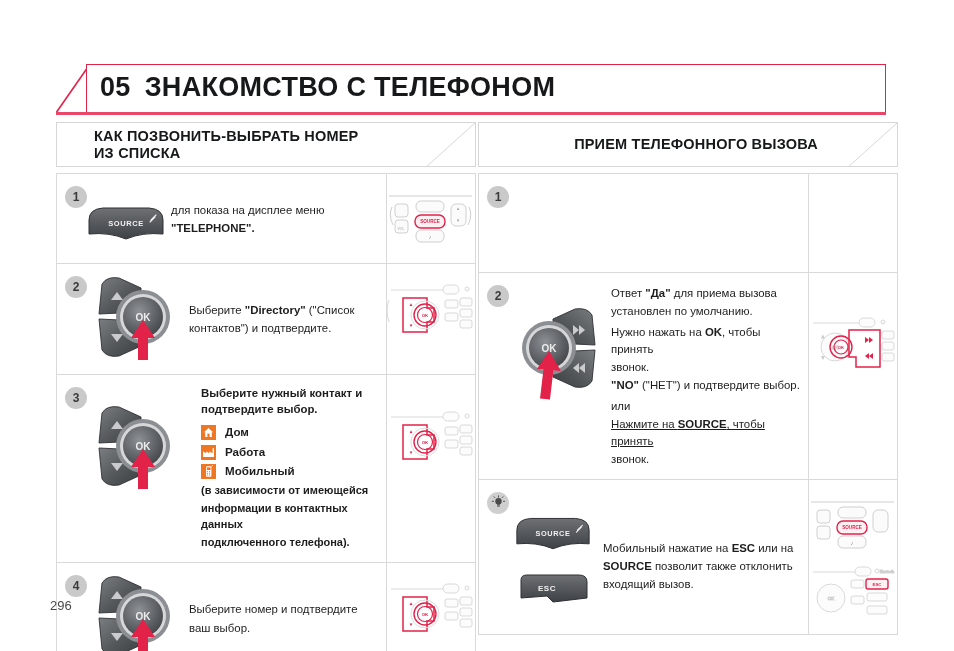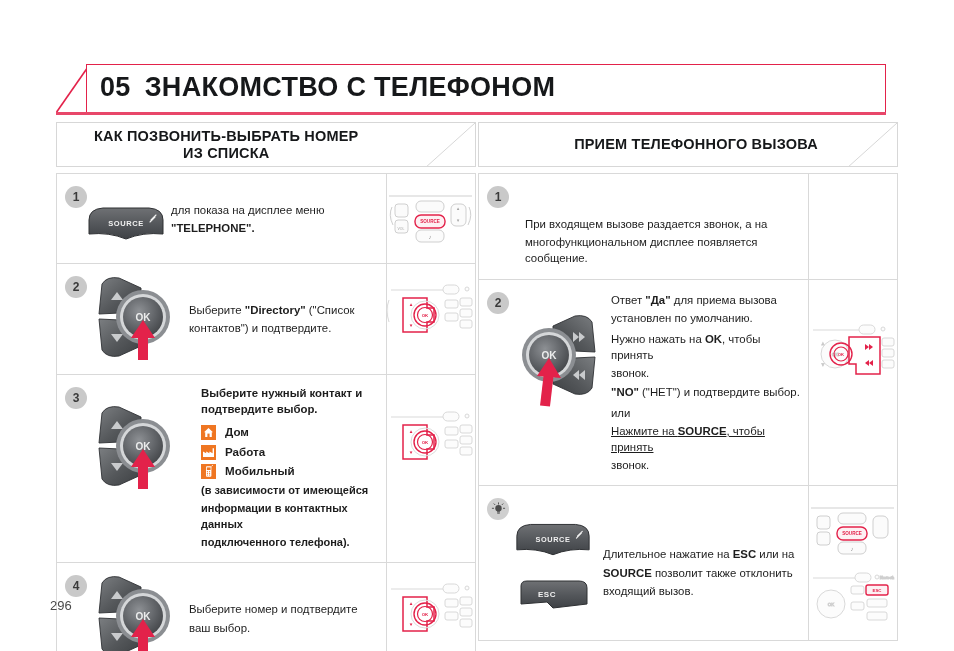"КАК ПОЗВОНИТЬ-ВЫБРАТЬ НОМЕР" .sect-head-title { text-align: center -> none }
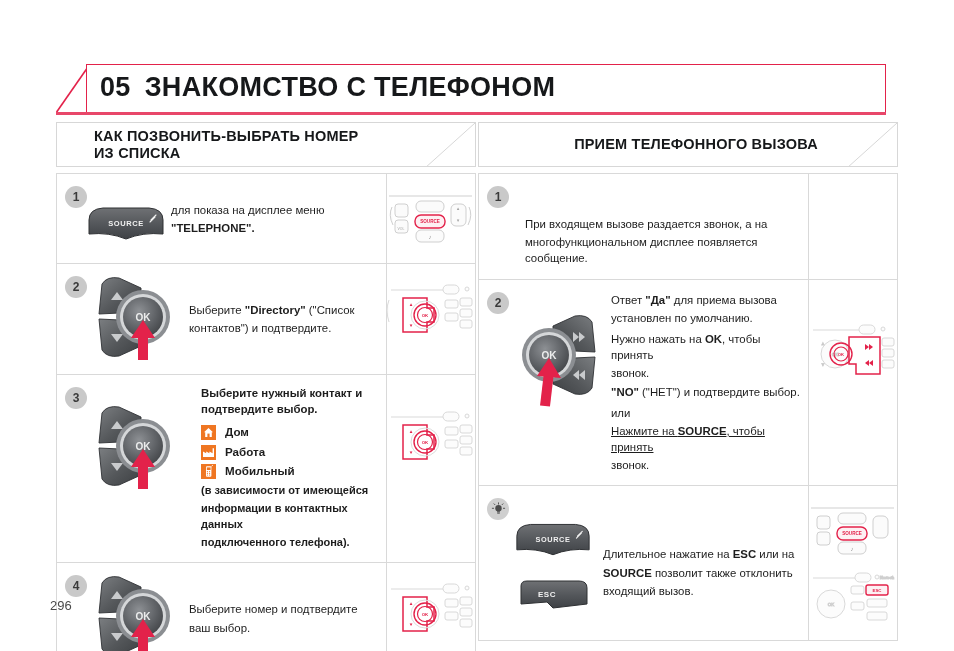"При входящем вызове раздается звонок," div.txt { html: <div> <p>При входящем вызове раздается звонок, а на</p> <p>многофункциональном дисплее появляется сообщение.</p> </div> -> none }
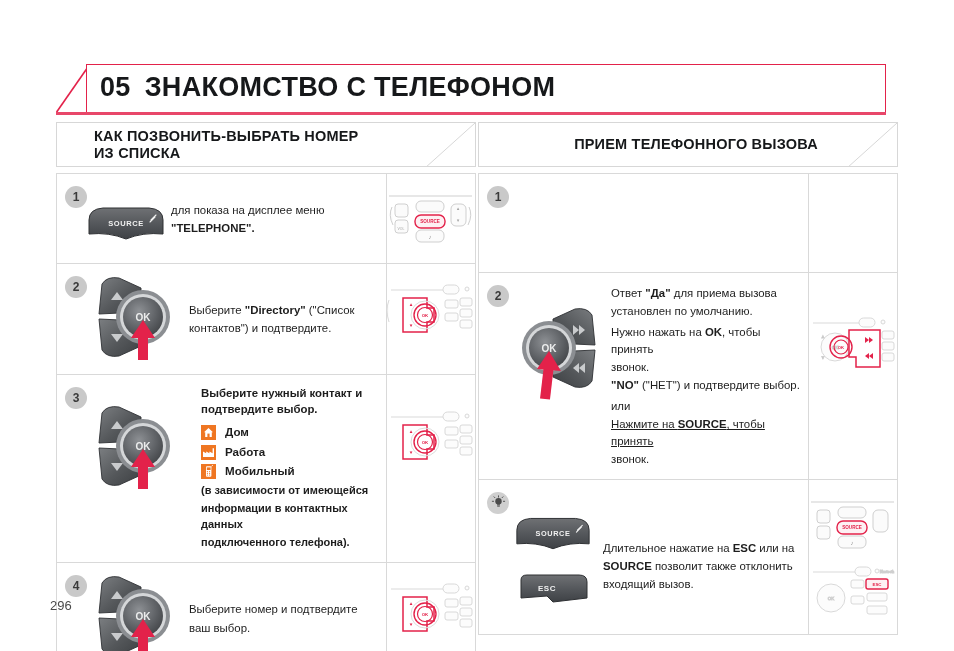"Длительное нажатие на" span { text: Длительное -> Мобильный }
